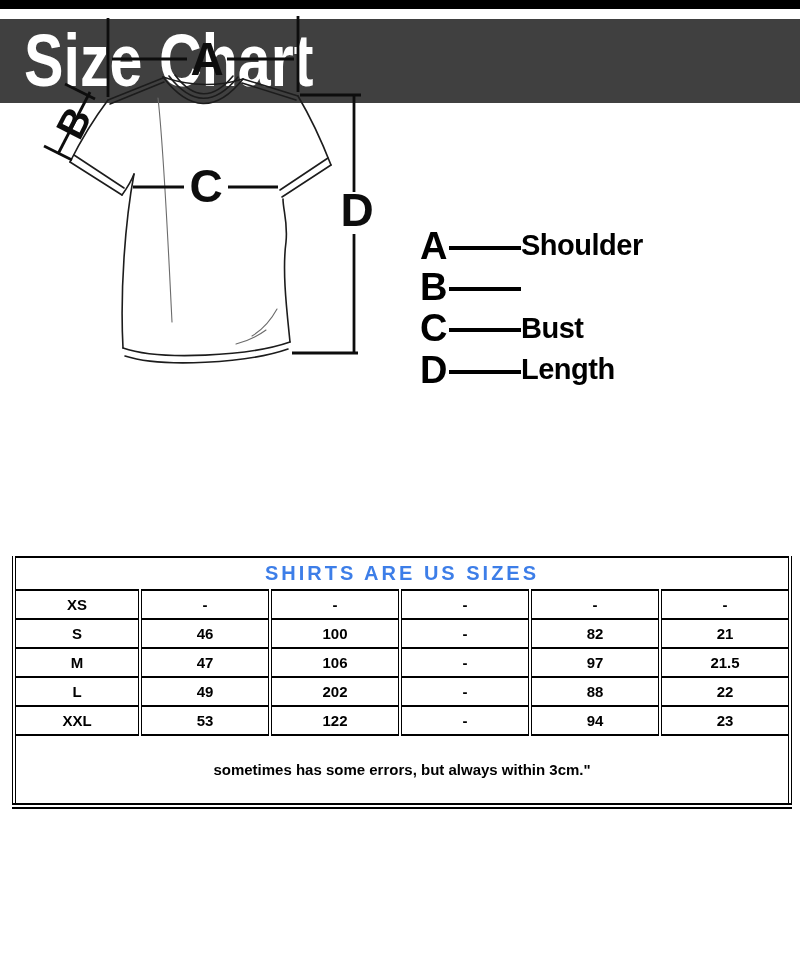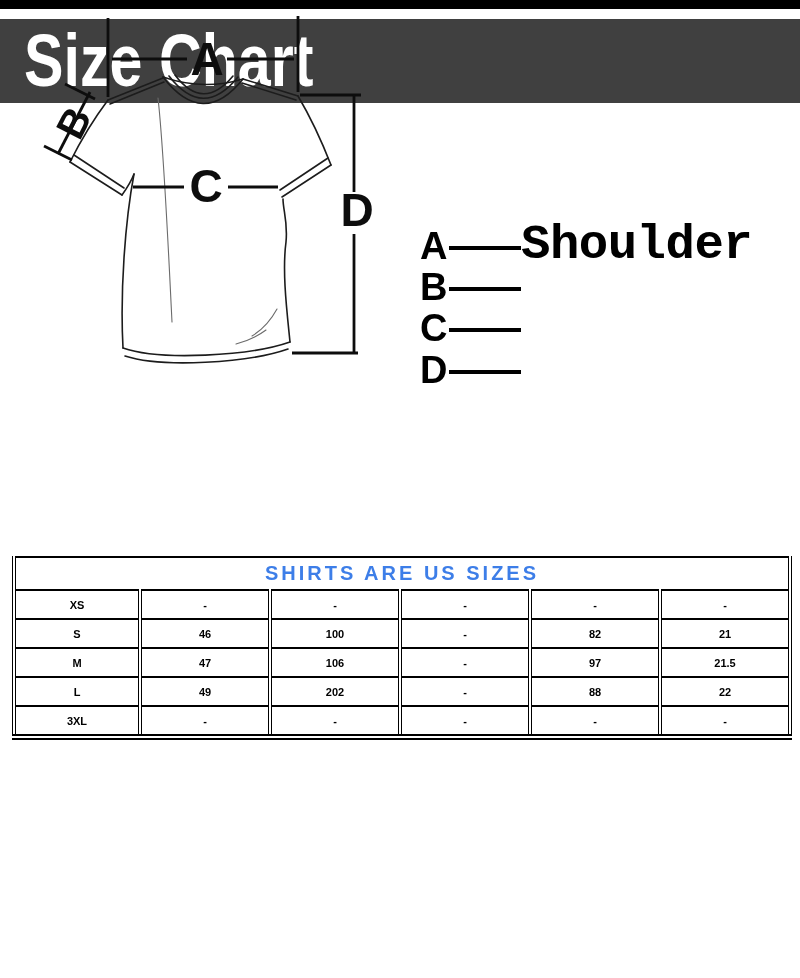"Shoulder" .legend-label { font-family: Liberation Mono, monospace -> none; font-size: 49px -> 29px }
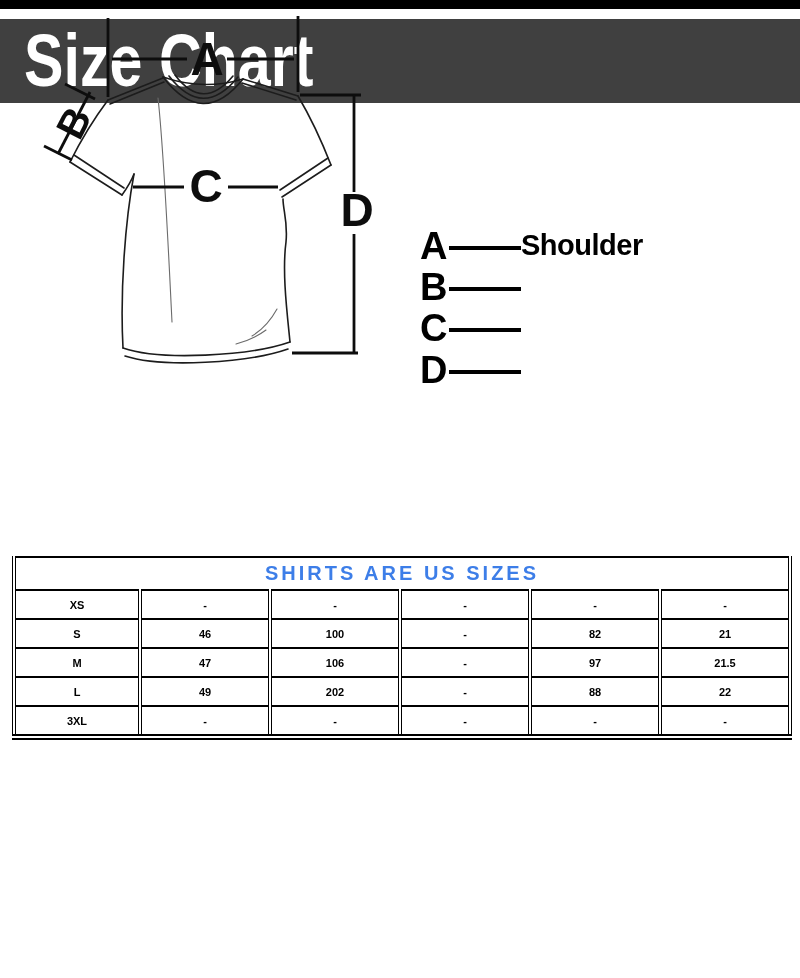"Bust" span.legend-label { html: none -> <span>Bust</span> }
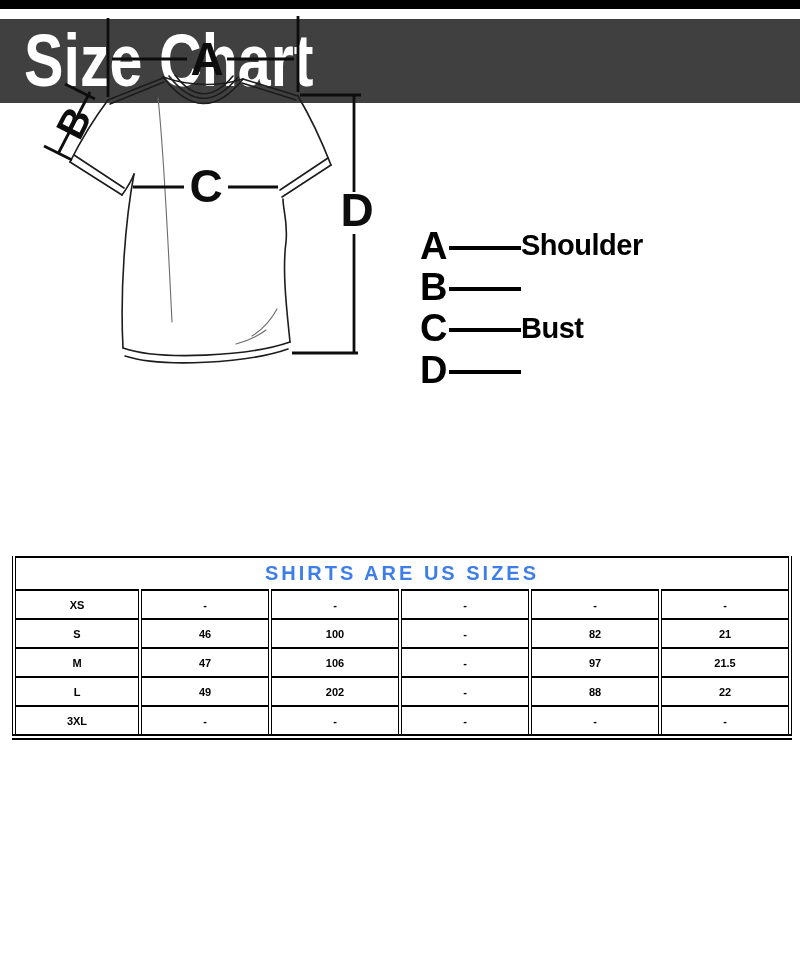"Length" span.legend-label { html: none -> <span>Length</span> }
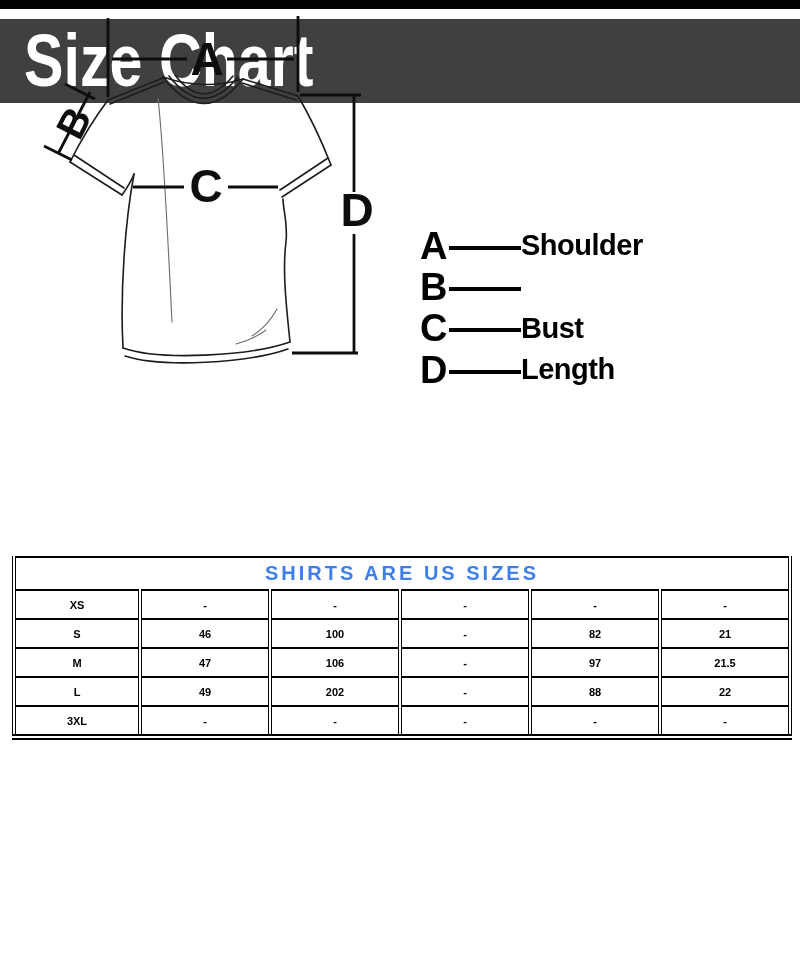"XS" .data-row td { font-size: 11px -> 15px }
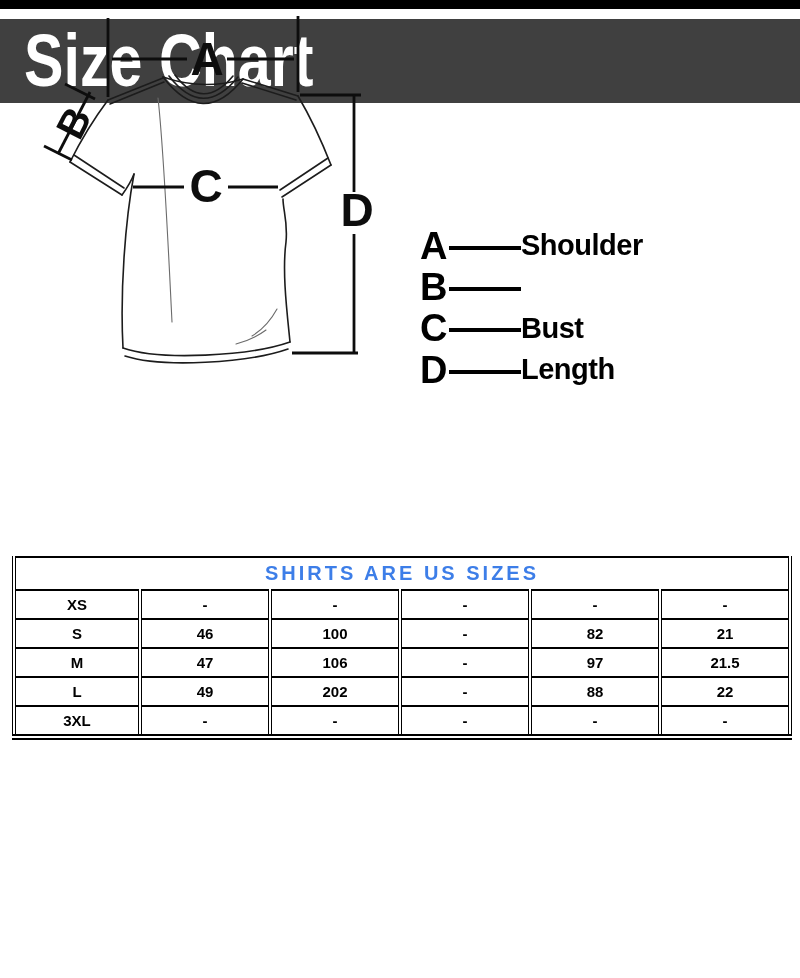"XXL" tr.data-row { html: none -> <tr> <td>XXL</td> <td>53</td> <td>122</td> <td>-</td> <td>94</td> <td>23</td> </tr> }
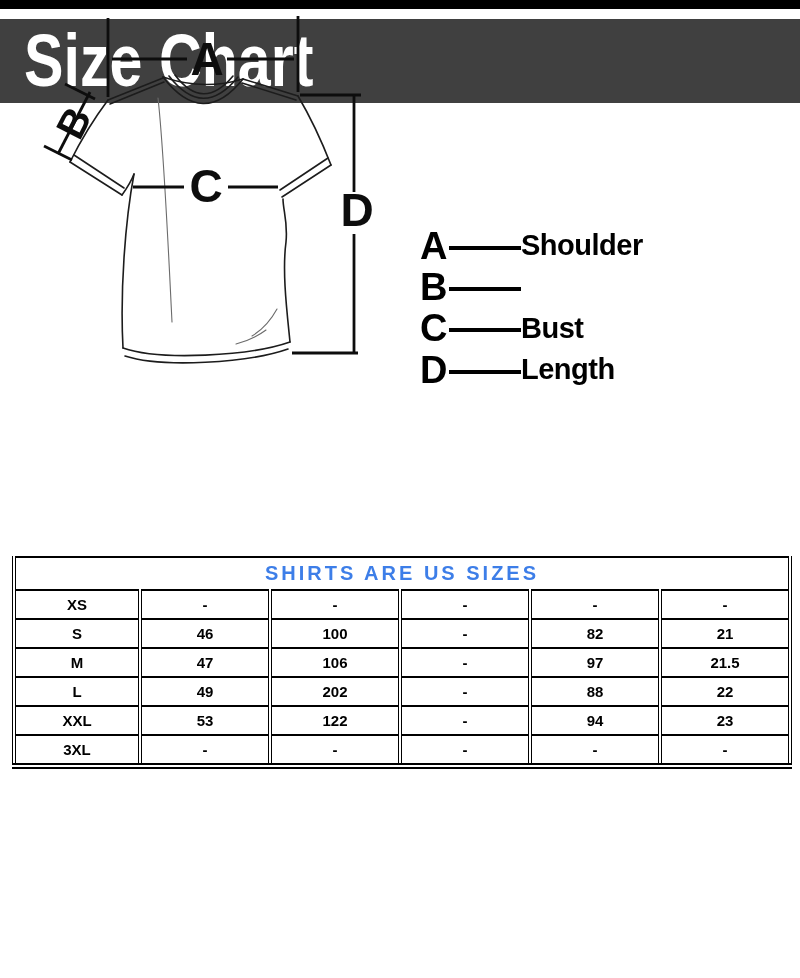"3XL" tr.data-row { html: <tr> <td>3XL</td> <td>-</td> <td>-</td> <td>-</td> <td>-</td> <td>-</td> </tr> -> none }
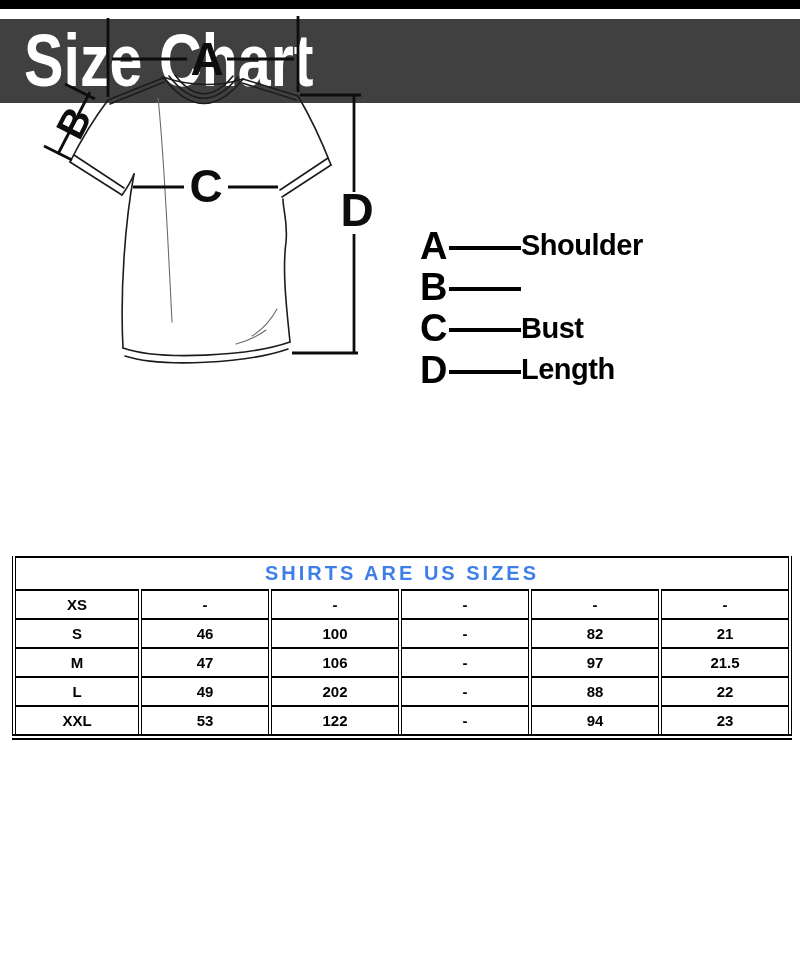"sometimes has some errors, but" tr.foot-row { html: none -> <tr> <td>sometimes has some errors, but always within 3cm."</td> </tr> }
